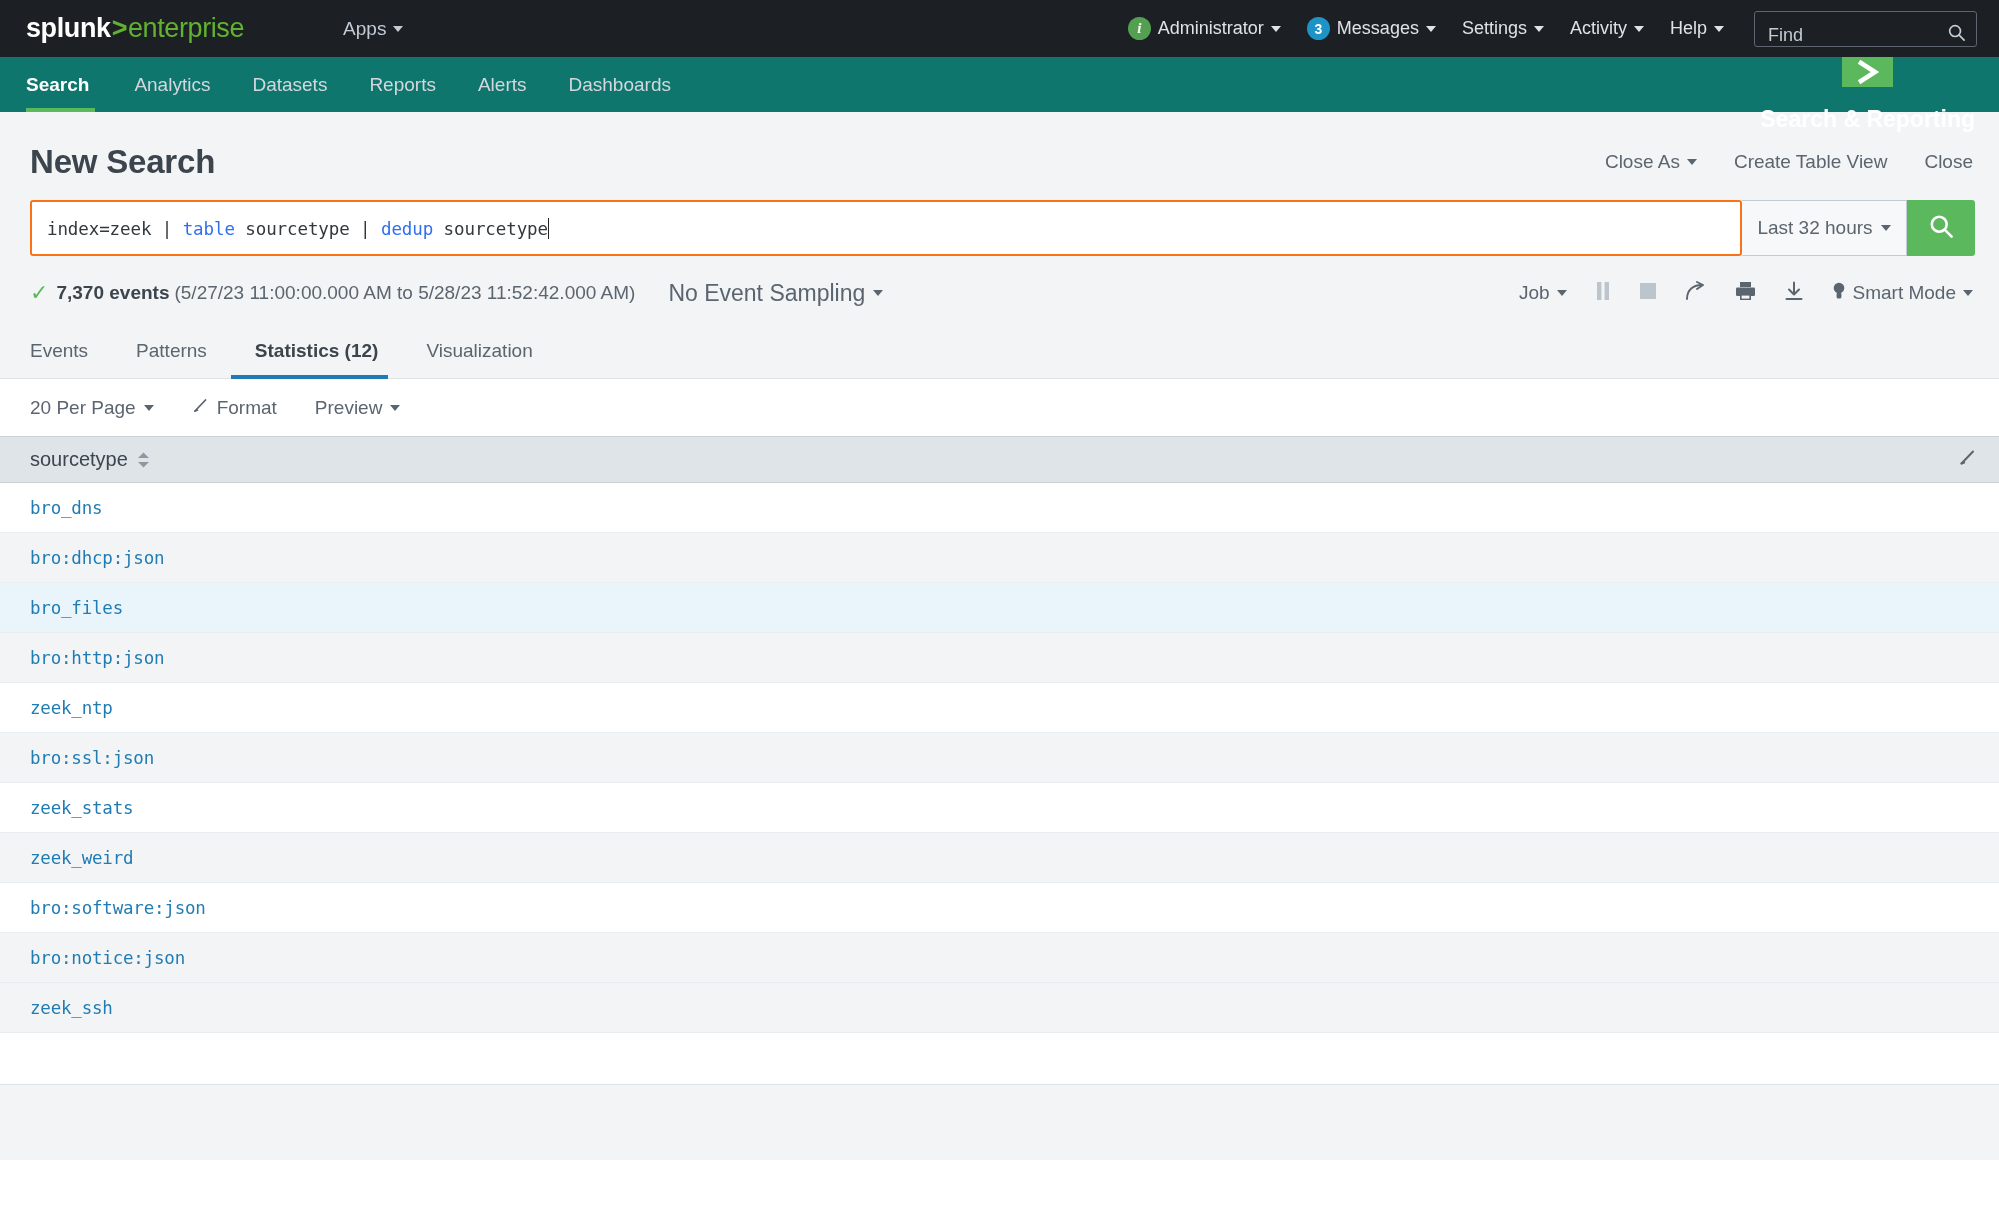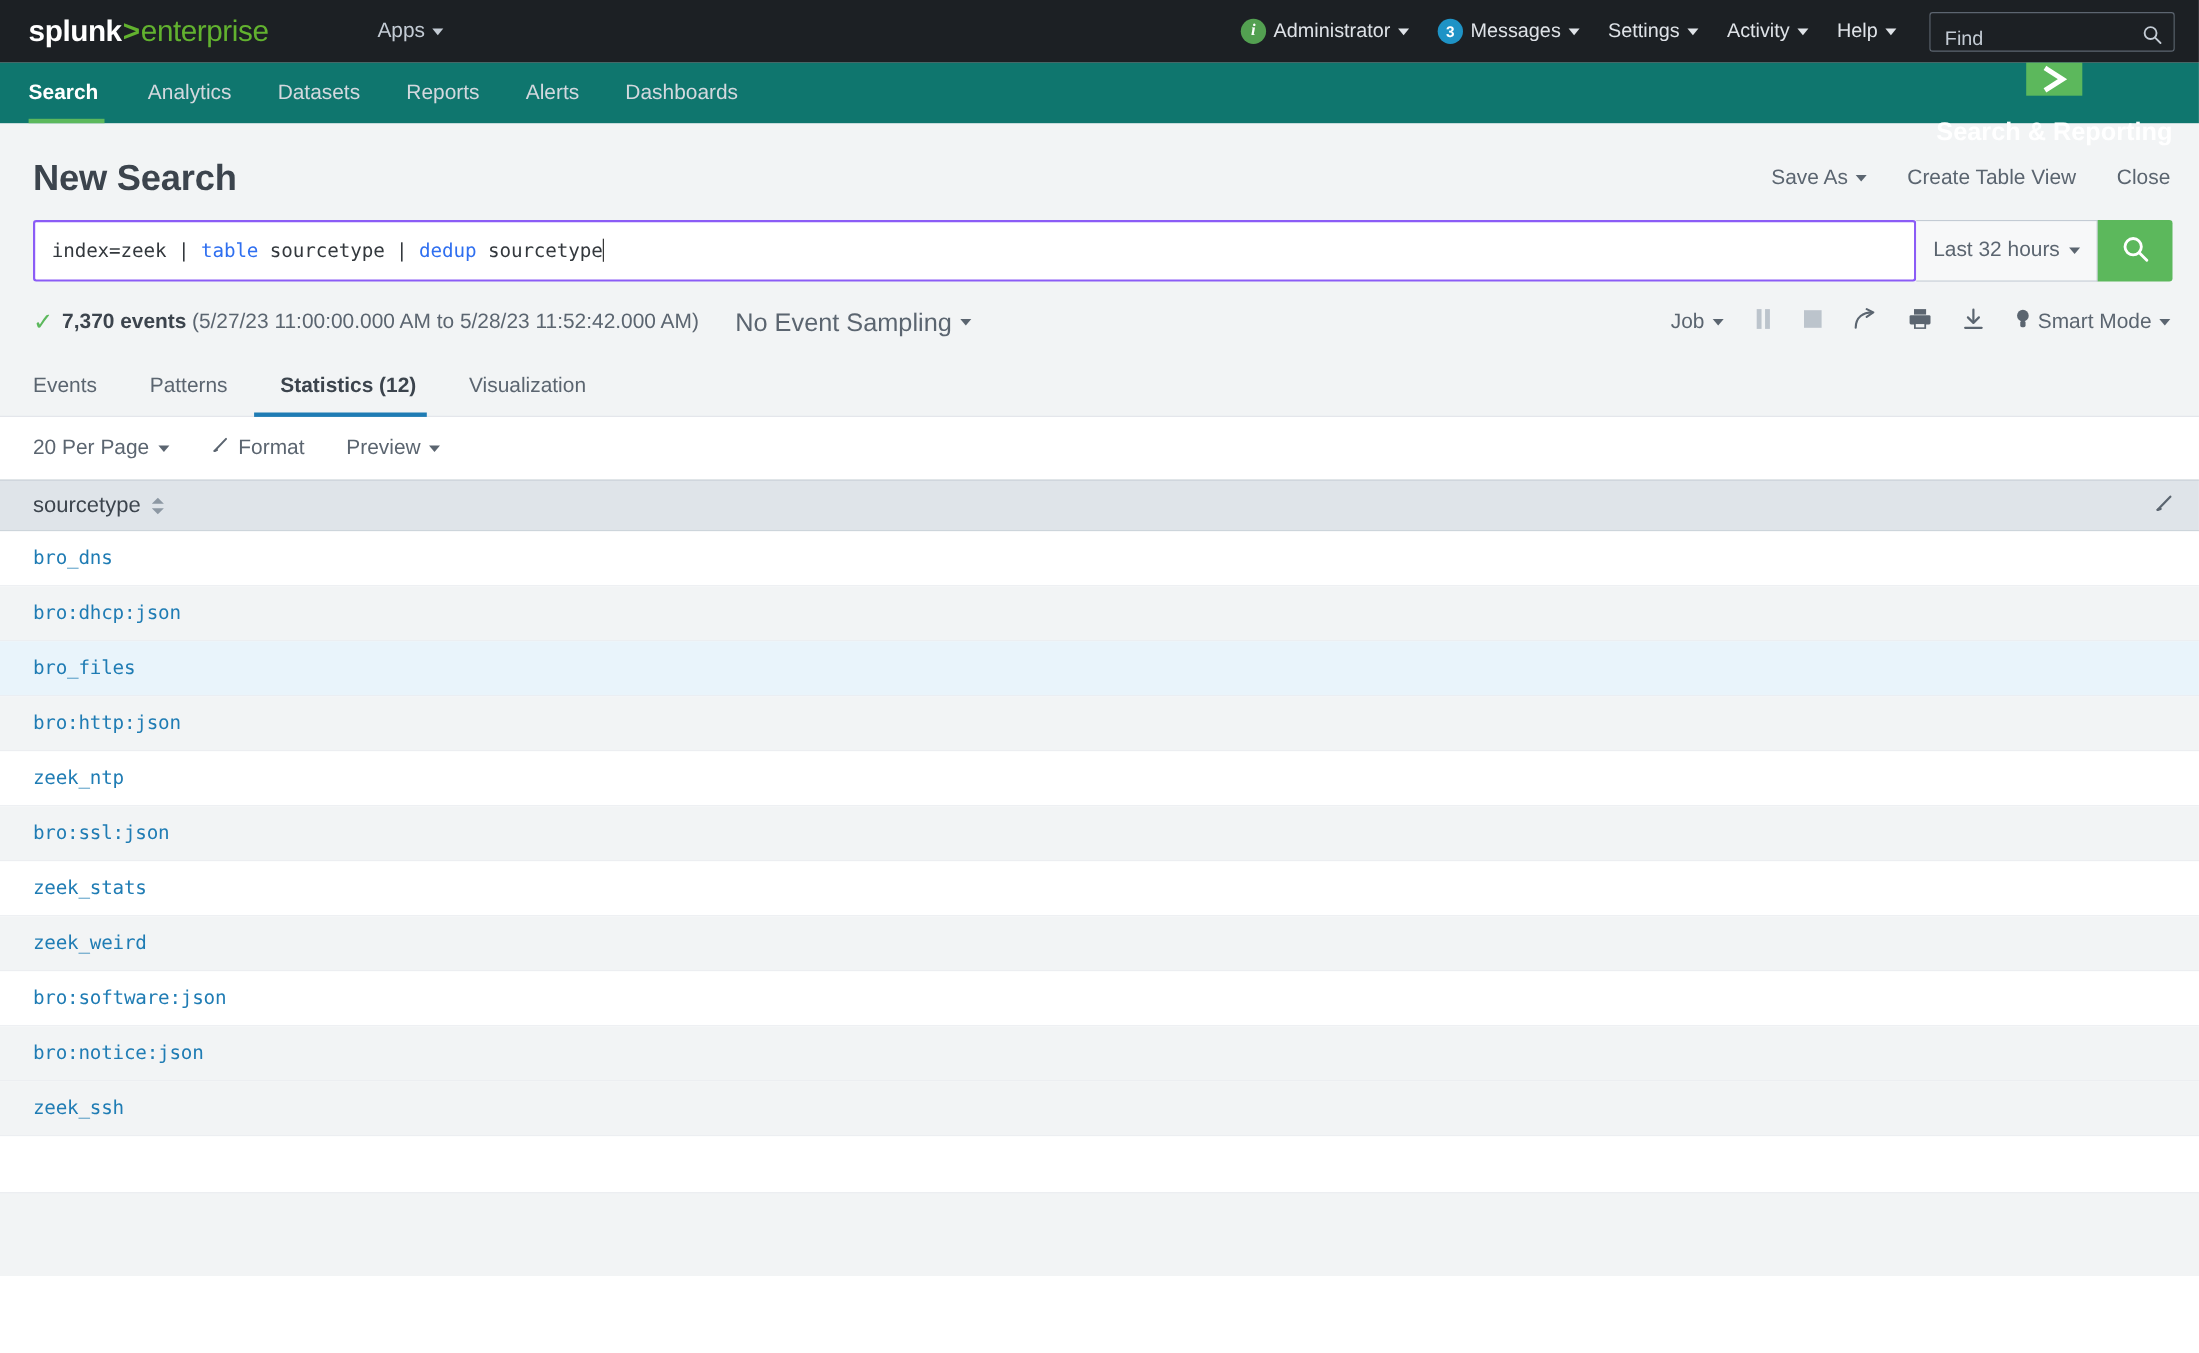"Save As" span { text: Save -> Close }
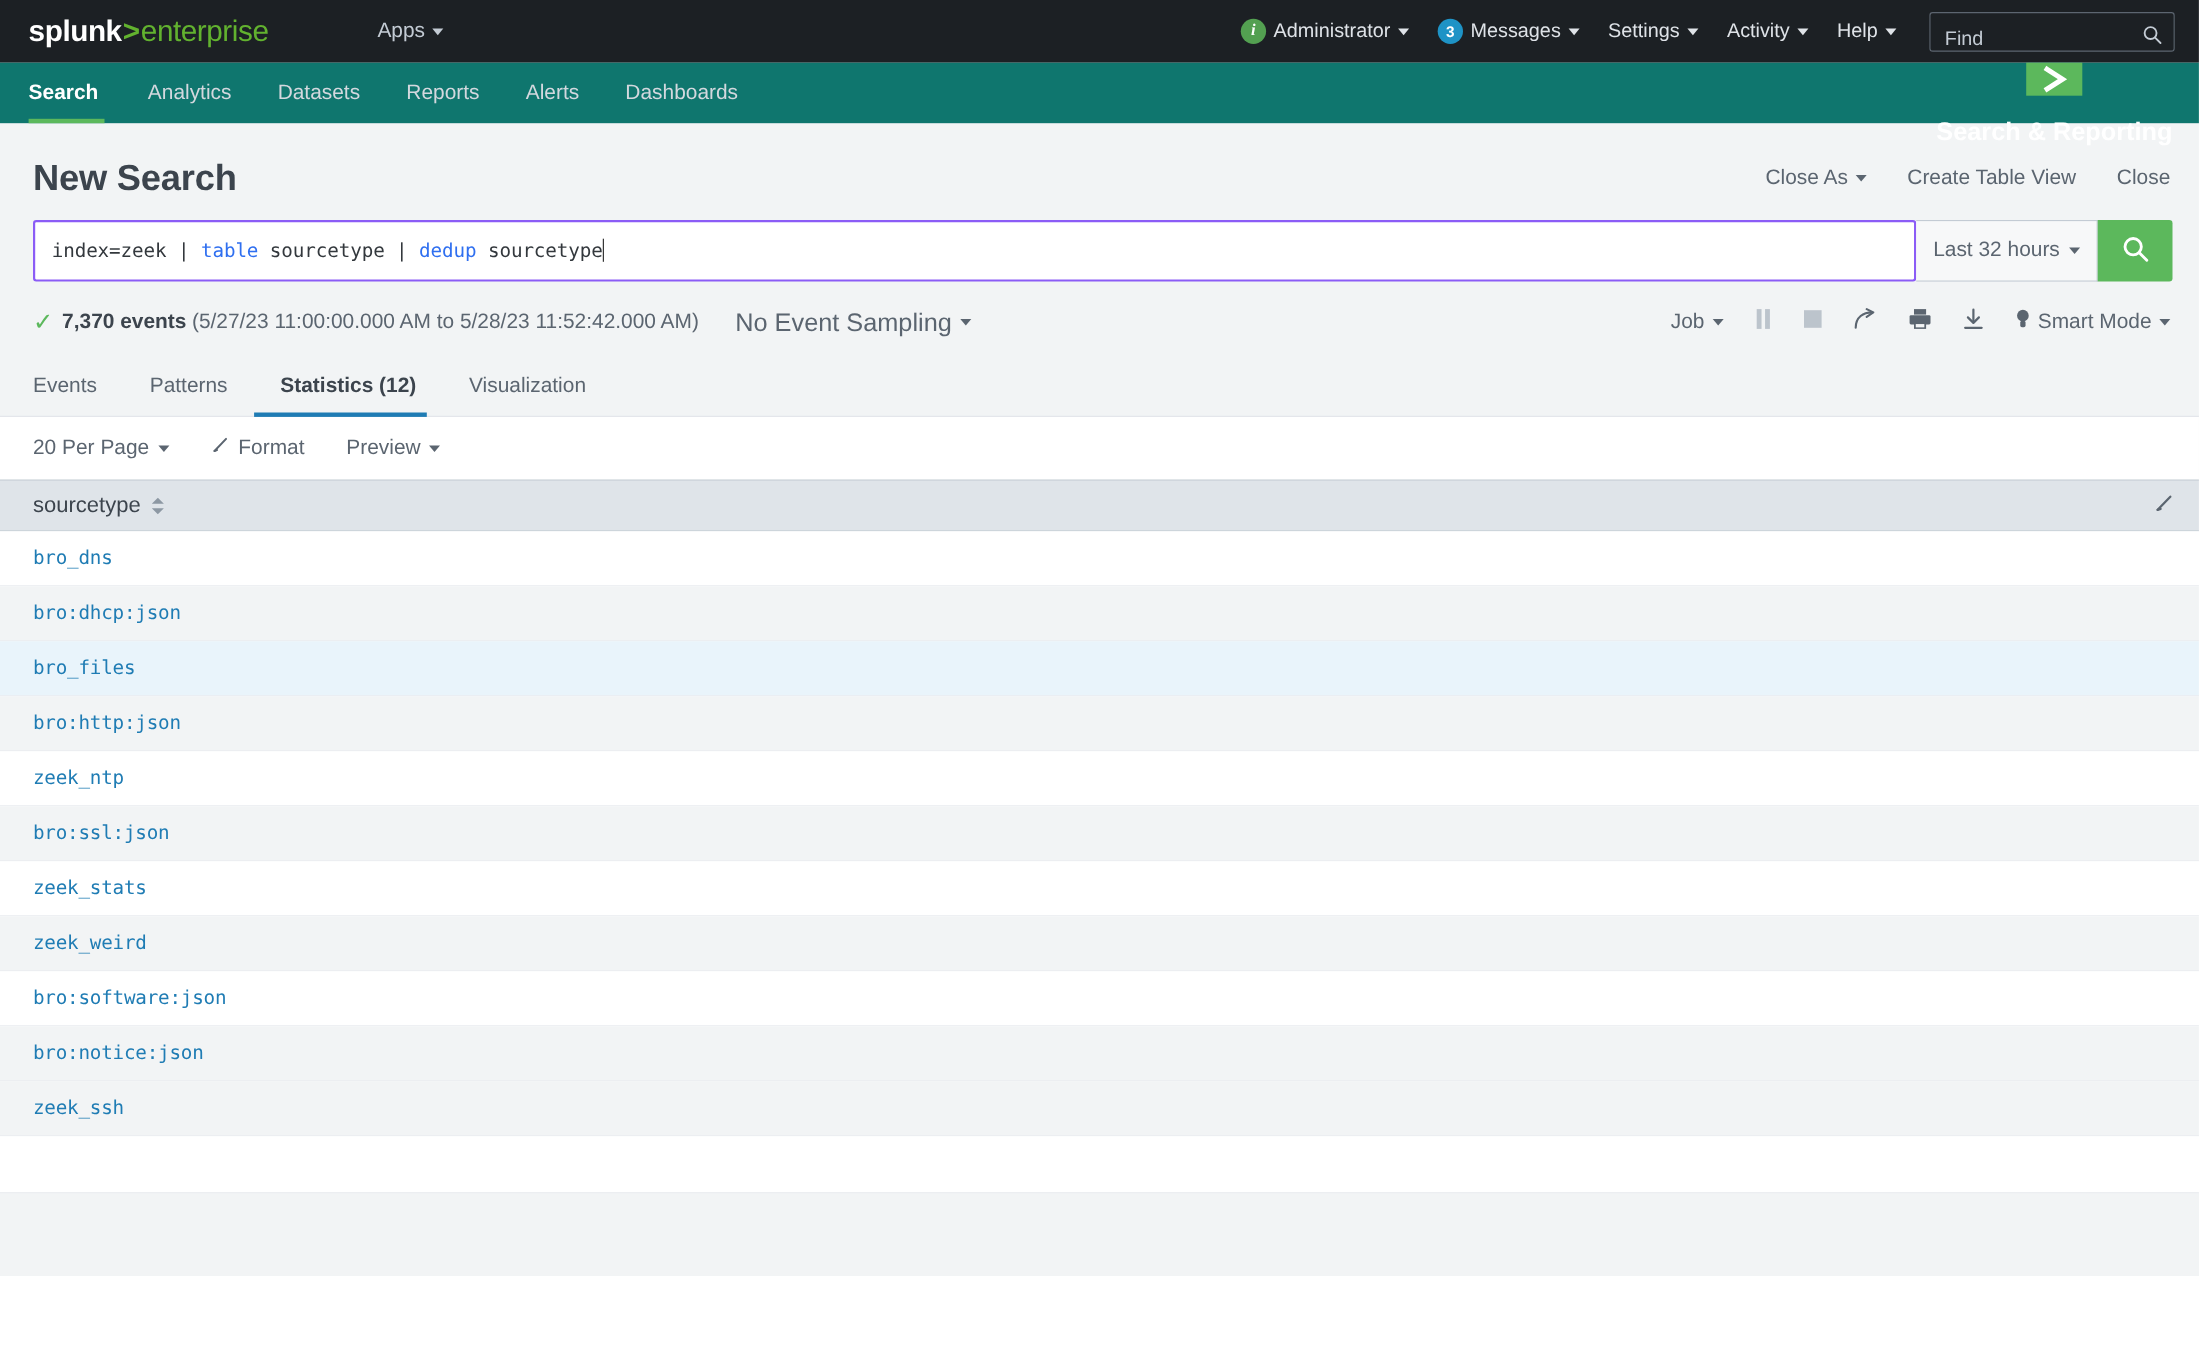"index=zeek | table sourcetype |" .searchbox { border: 2px solid #8b5cf6 -> 2px solid #f97316 }
